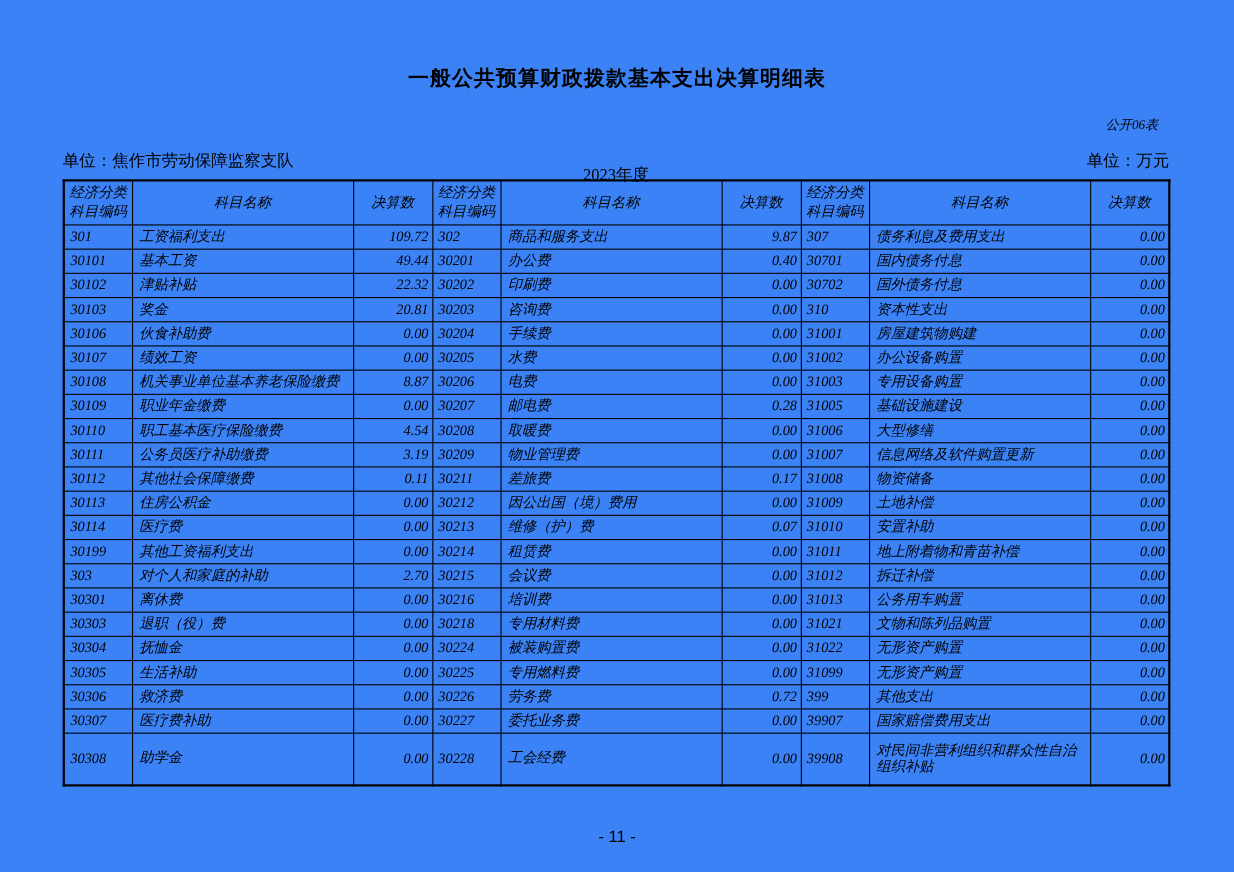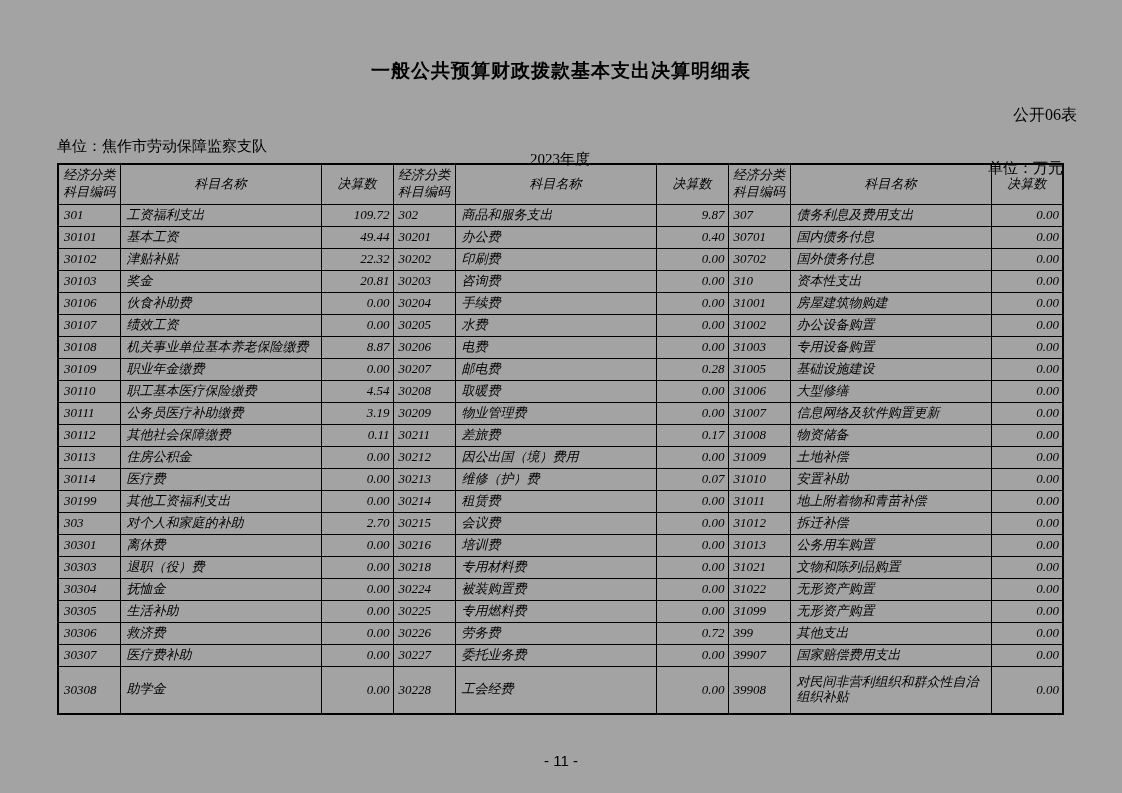"一般公共预算财政拨款基本支出决算明细表" .page { background: #a3a3a3 -> #3b82f6 }
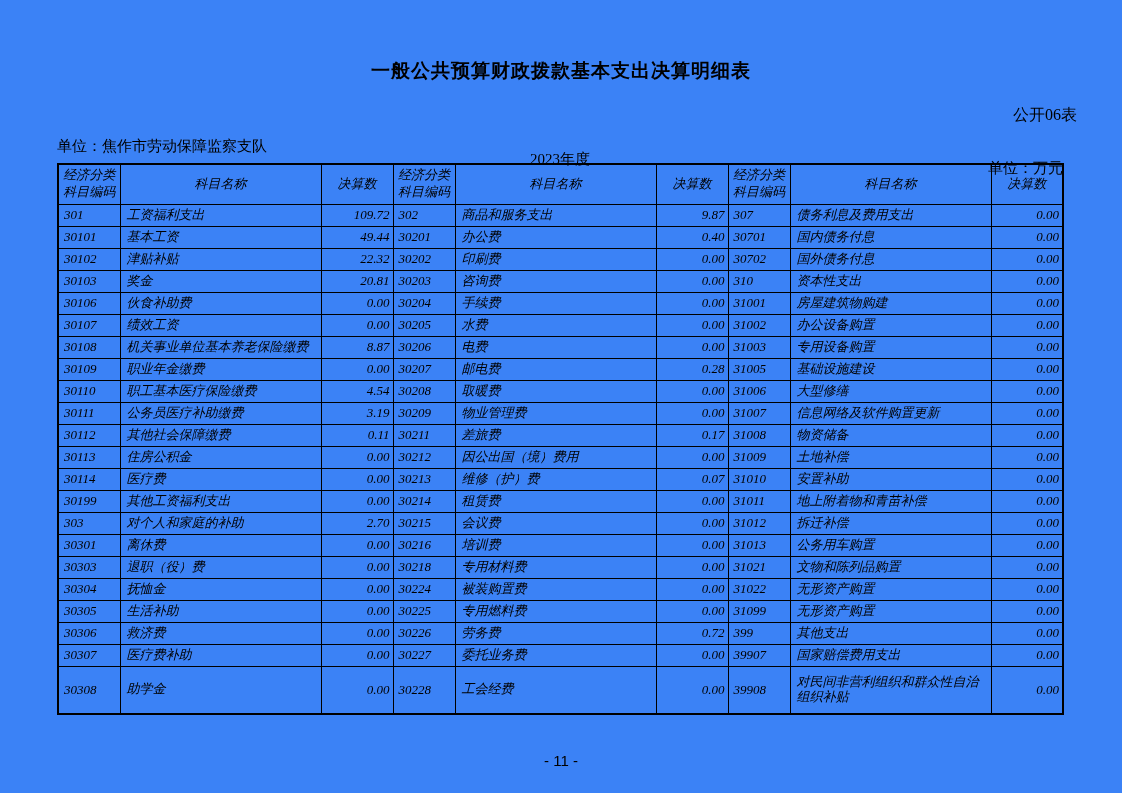"公开06表" .pub-label { font-size: 16px -> 12px; font-style: none -> italic; right: 45px -> 69px }
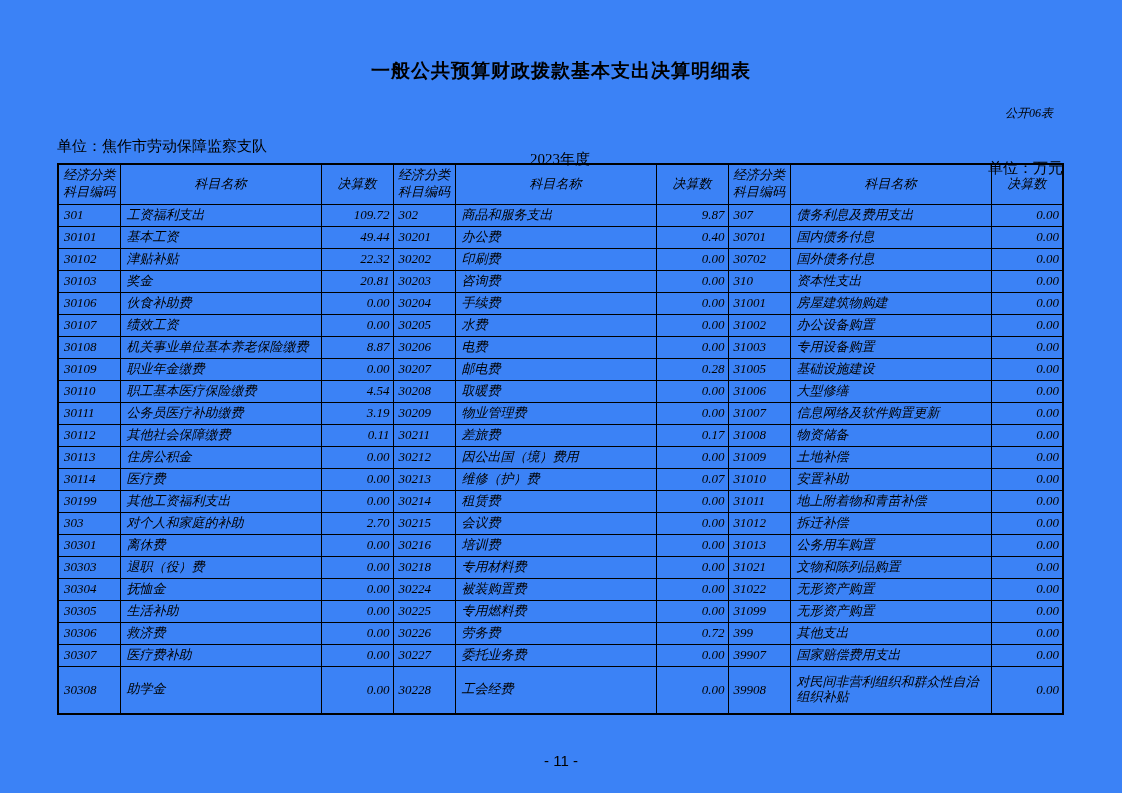"单位：万元" .meta-cunit { margin-top: 22px -> none }
